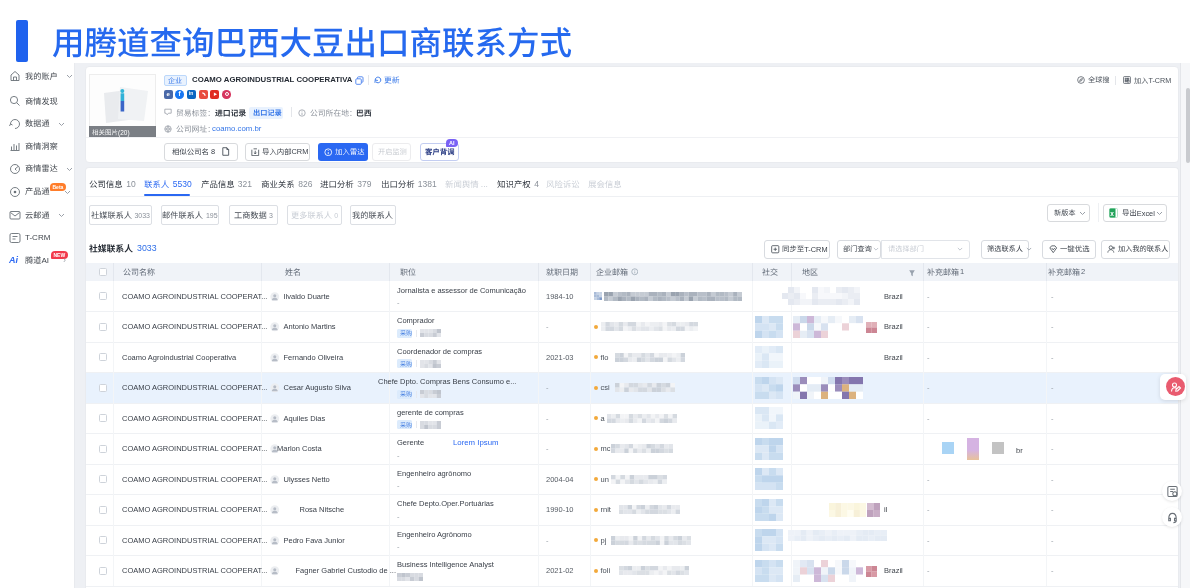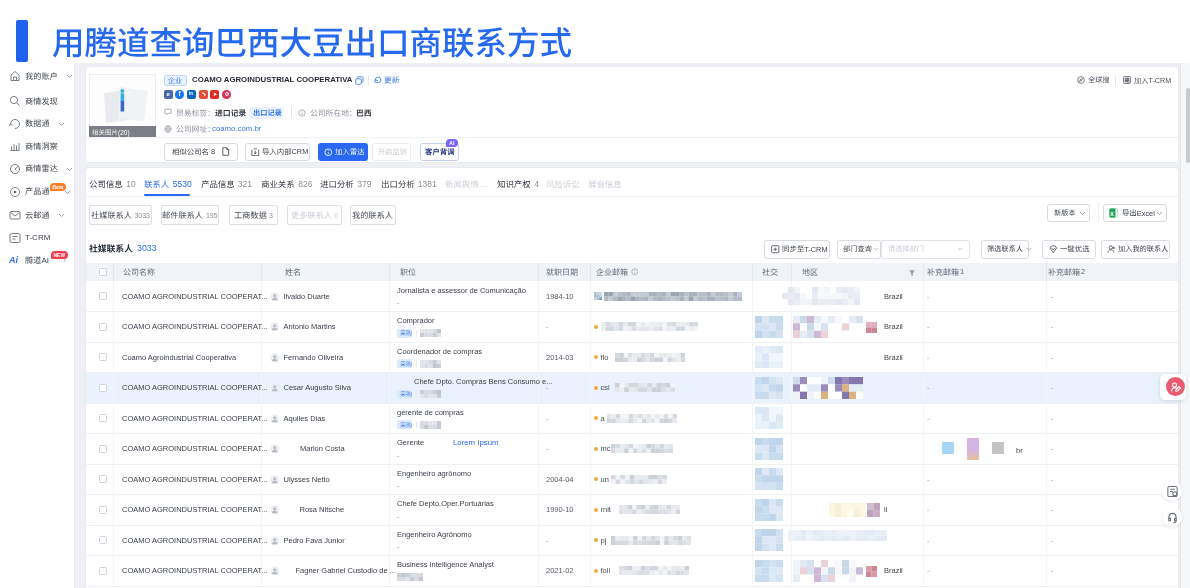"2014-03" div { text: 2014-03 -> 2021-03 }
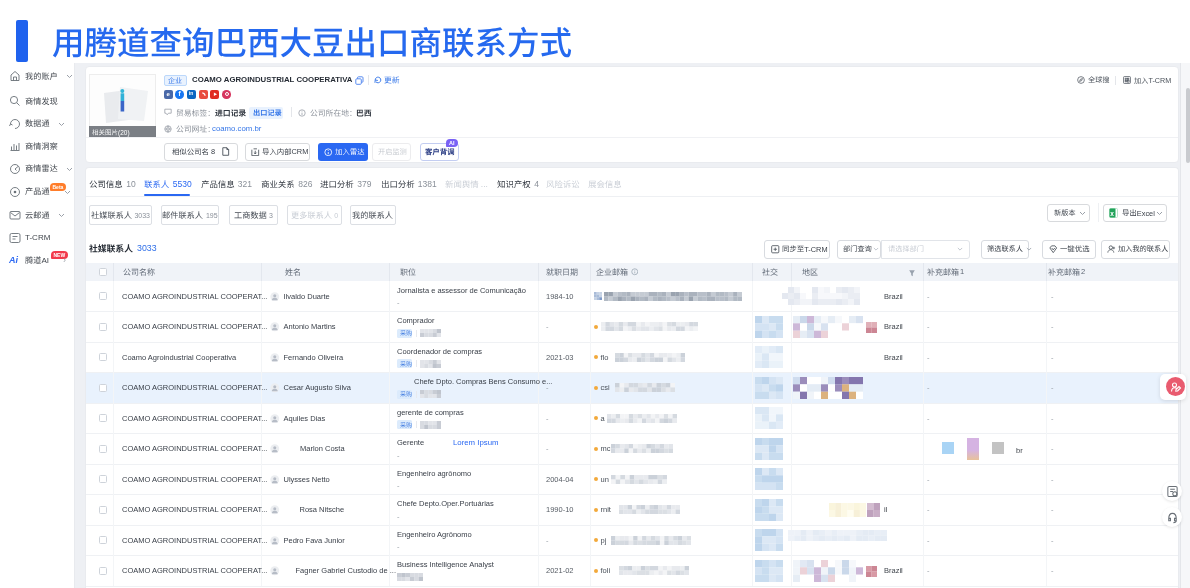"Chefe Dpto. Compras Bens Consumo" div { left: 414px -> 378px }
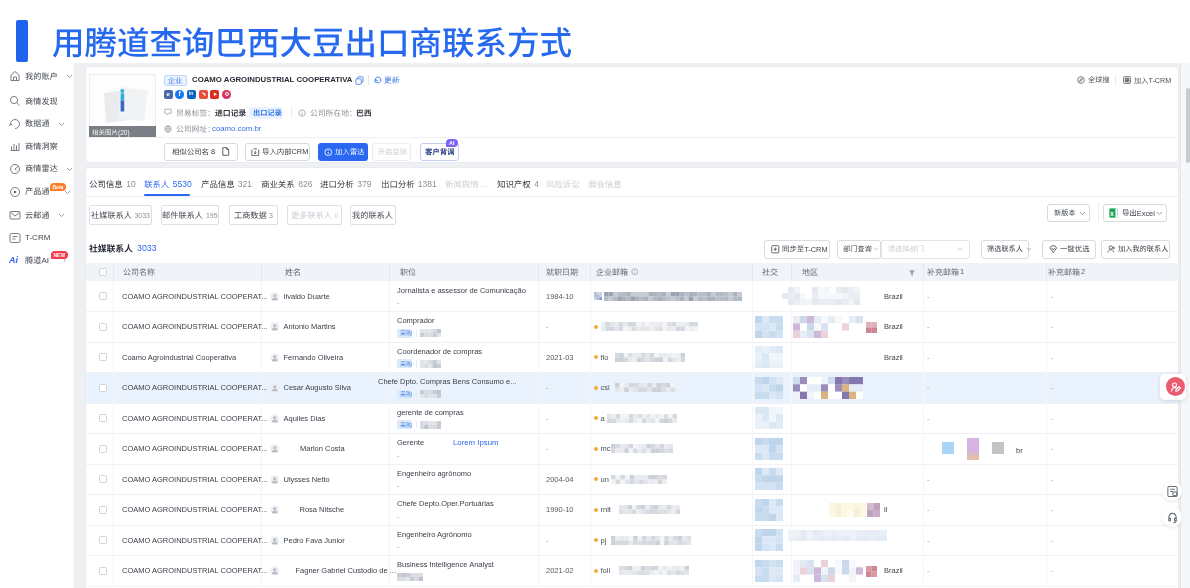"Marlon Costa" div { left: 290px -> 277px; padding-left: 10px -> none }
